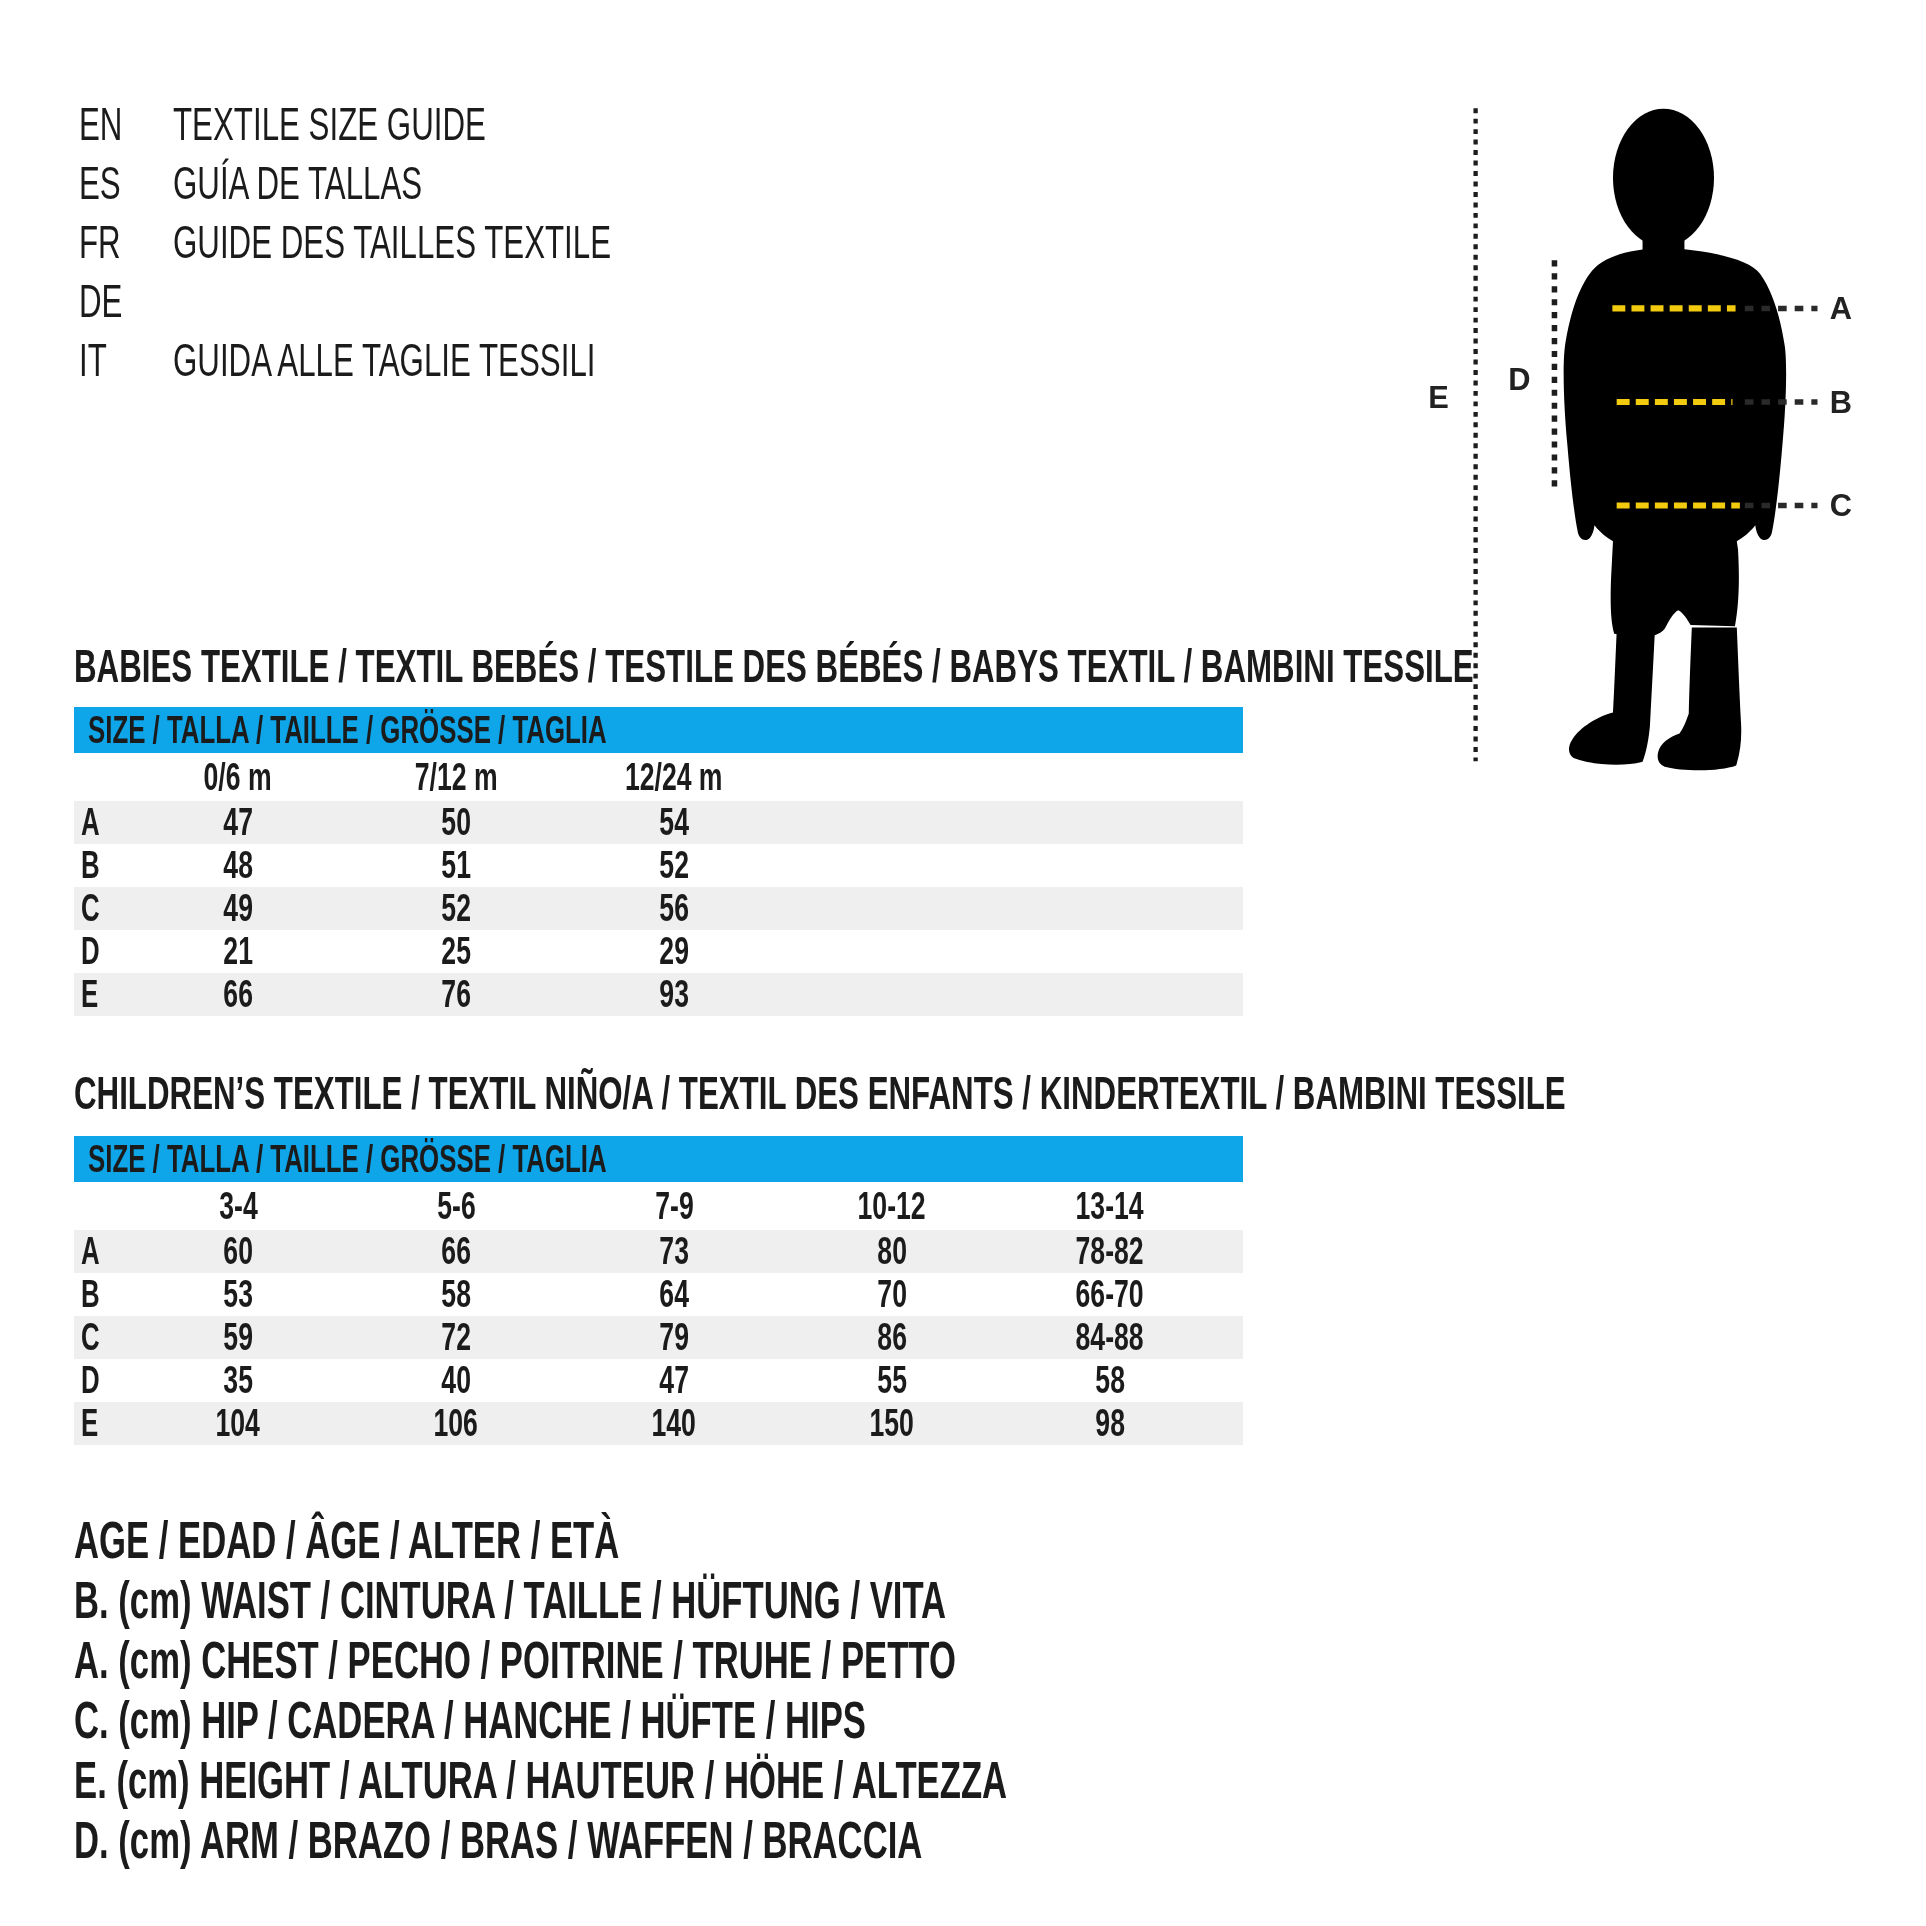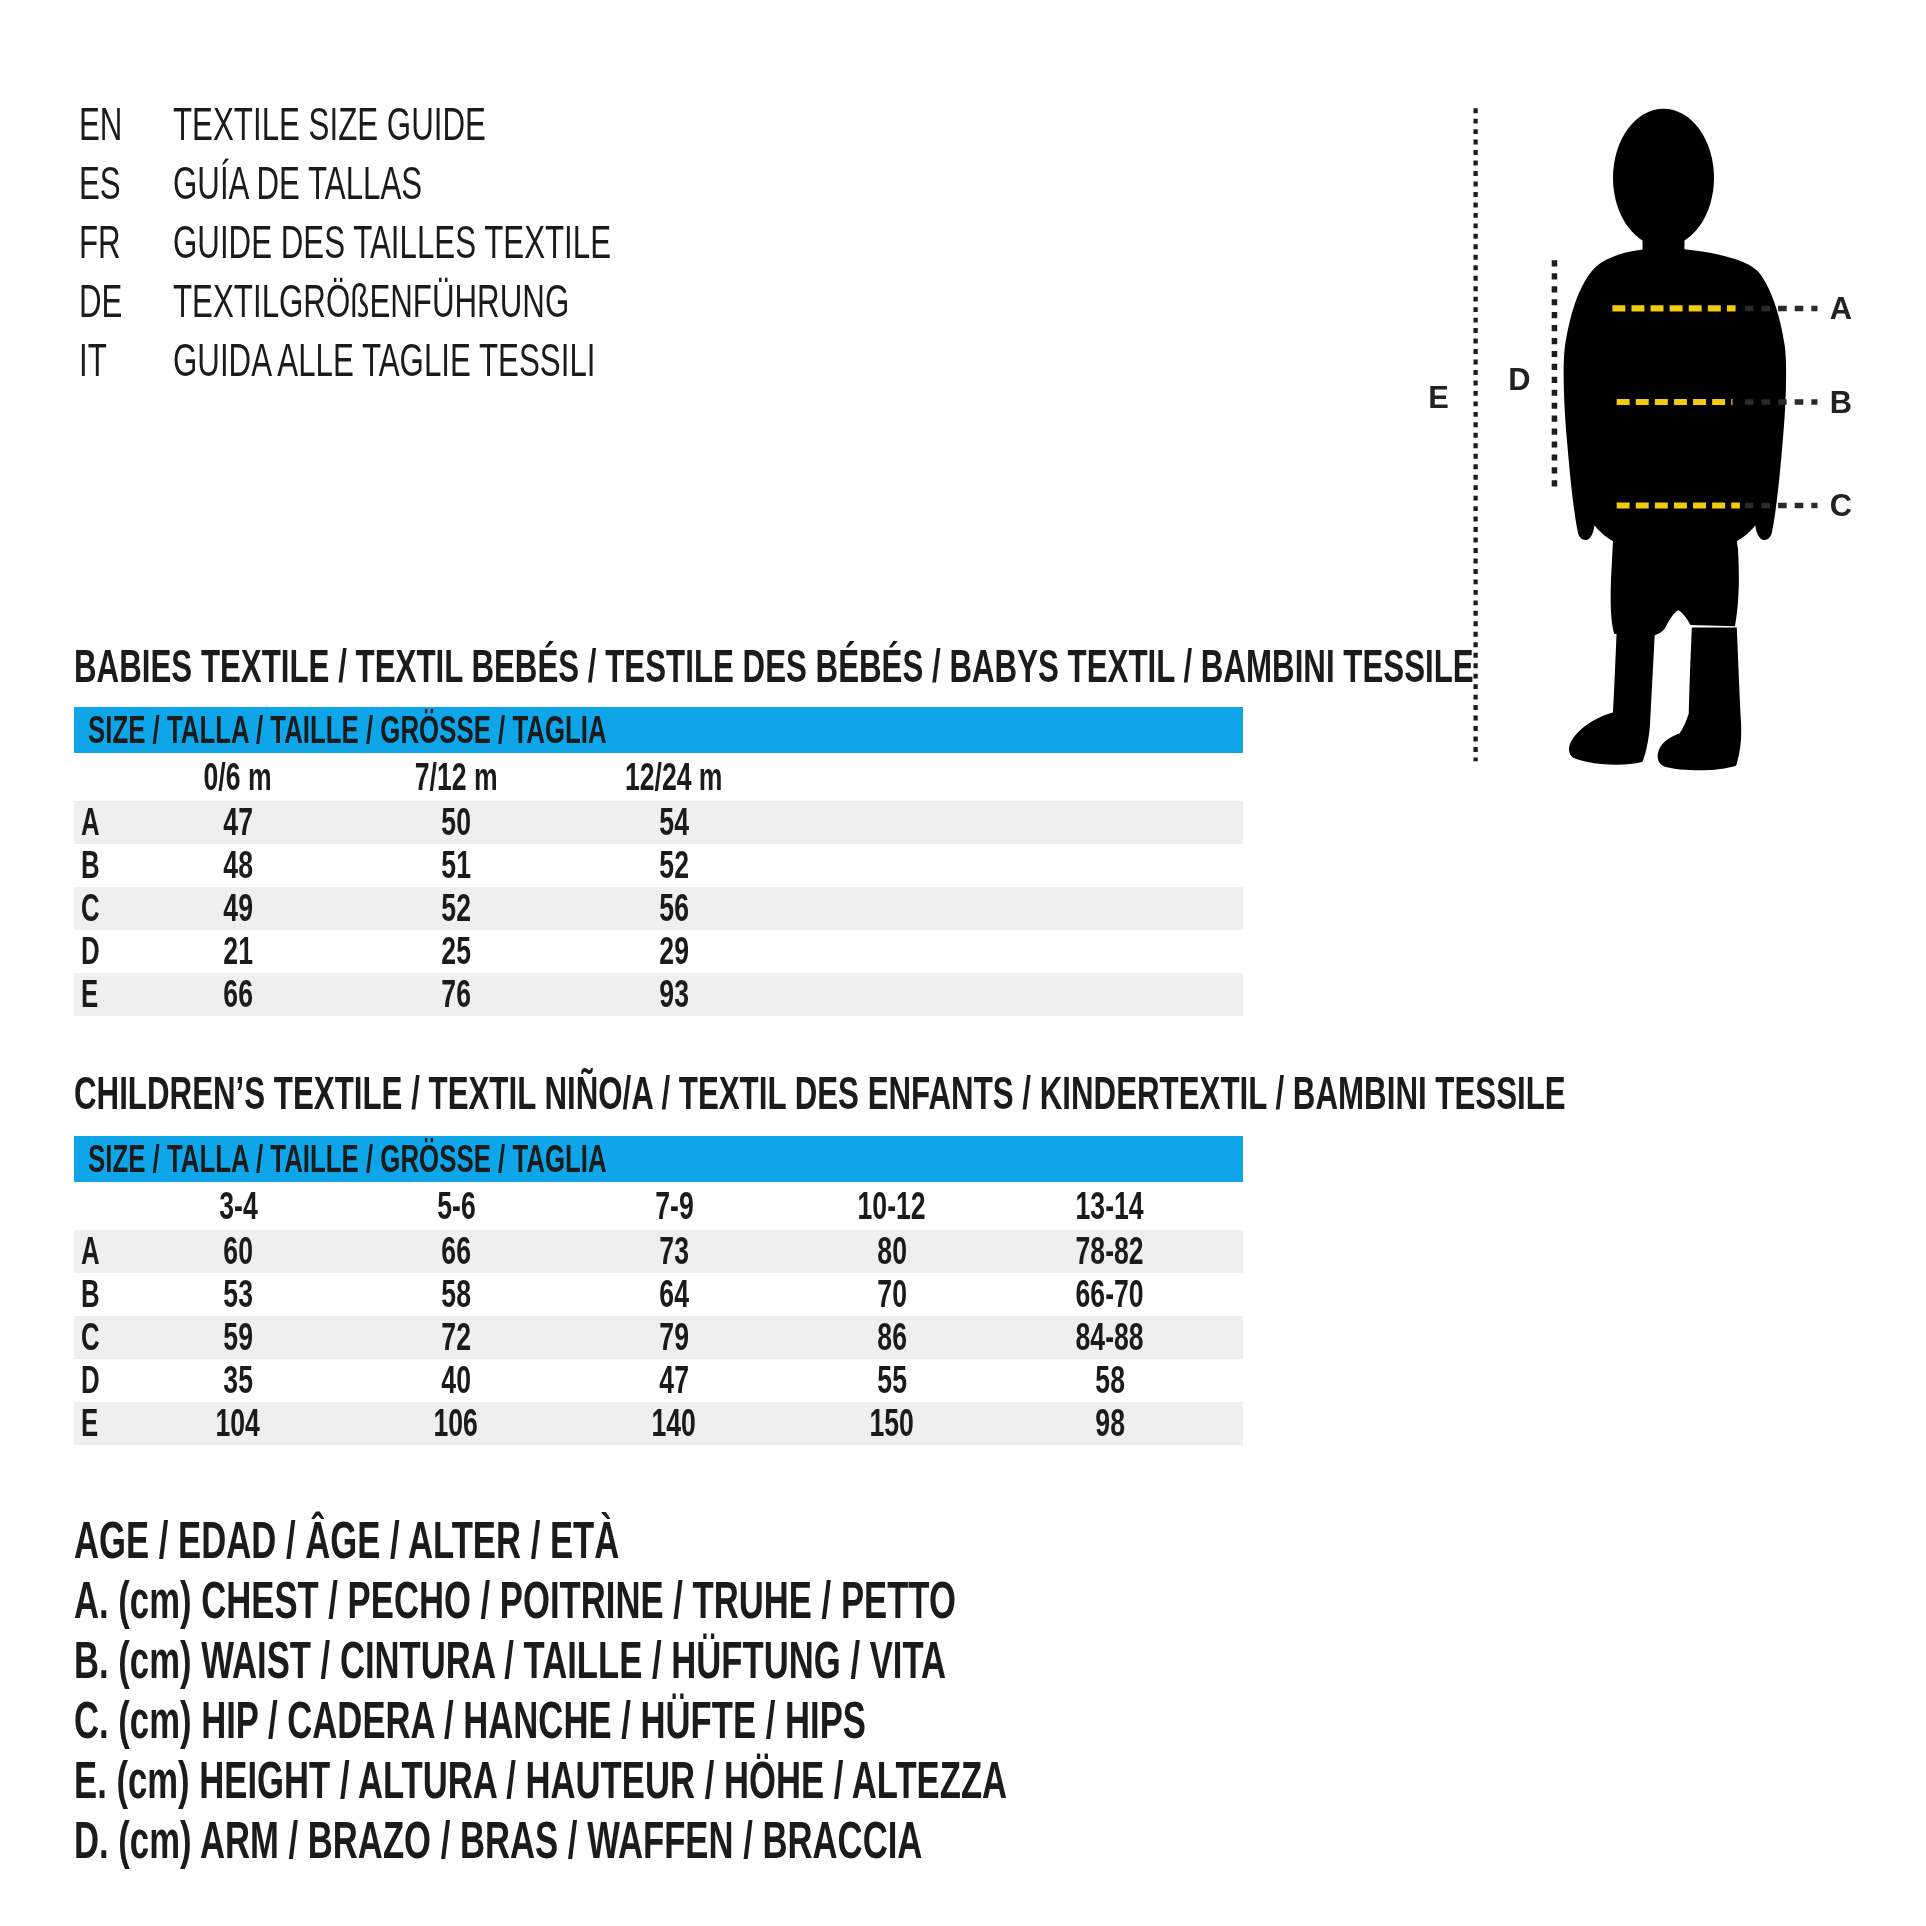"TEXTILGRÖßENFÜHRUNG" span.lang-title { html: <span><span>TEXTILGRÖßENFÜHRUNG</span></span> -> none }
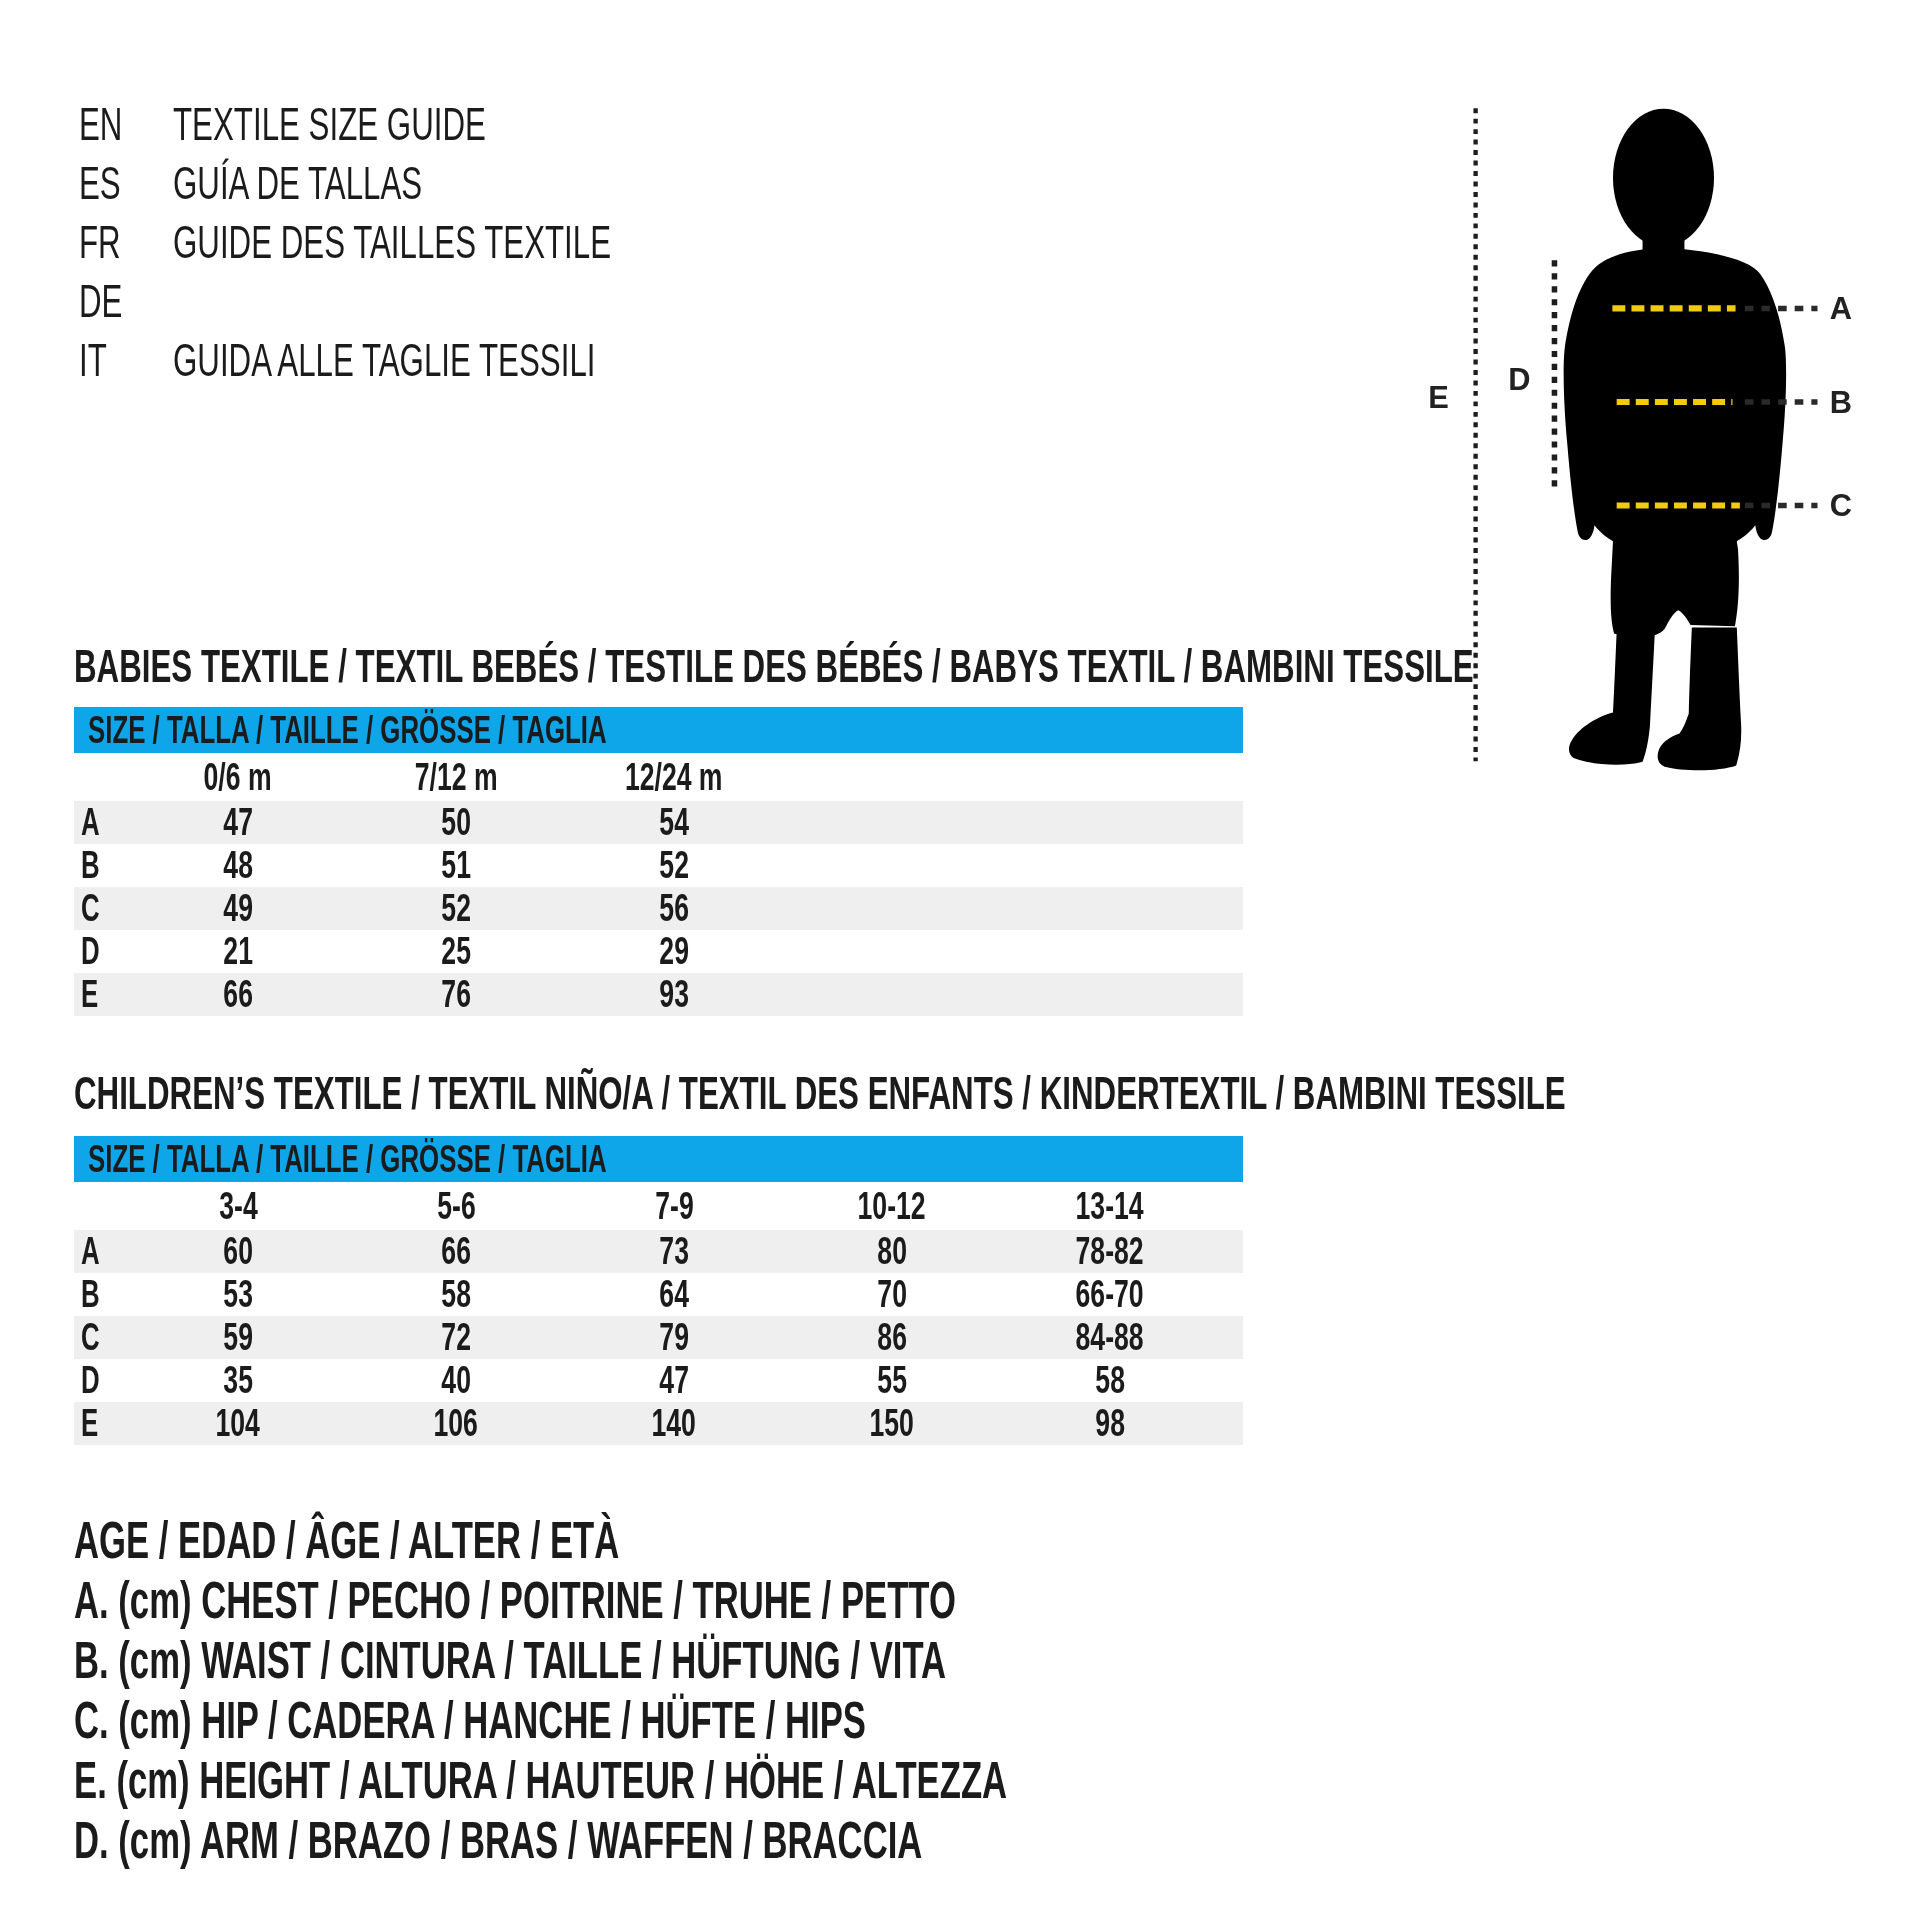"A. (cm) CHEST / PECHO" div.legend-line { order: before "B. (cm) WAIST / CINTURA" -> after "B. (cm) WAIST / CINTURA" }
